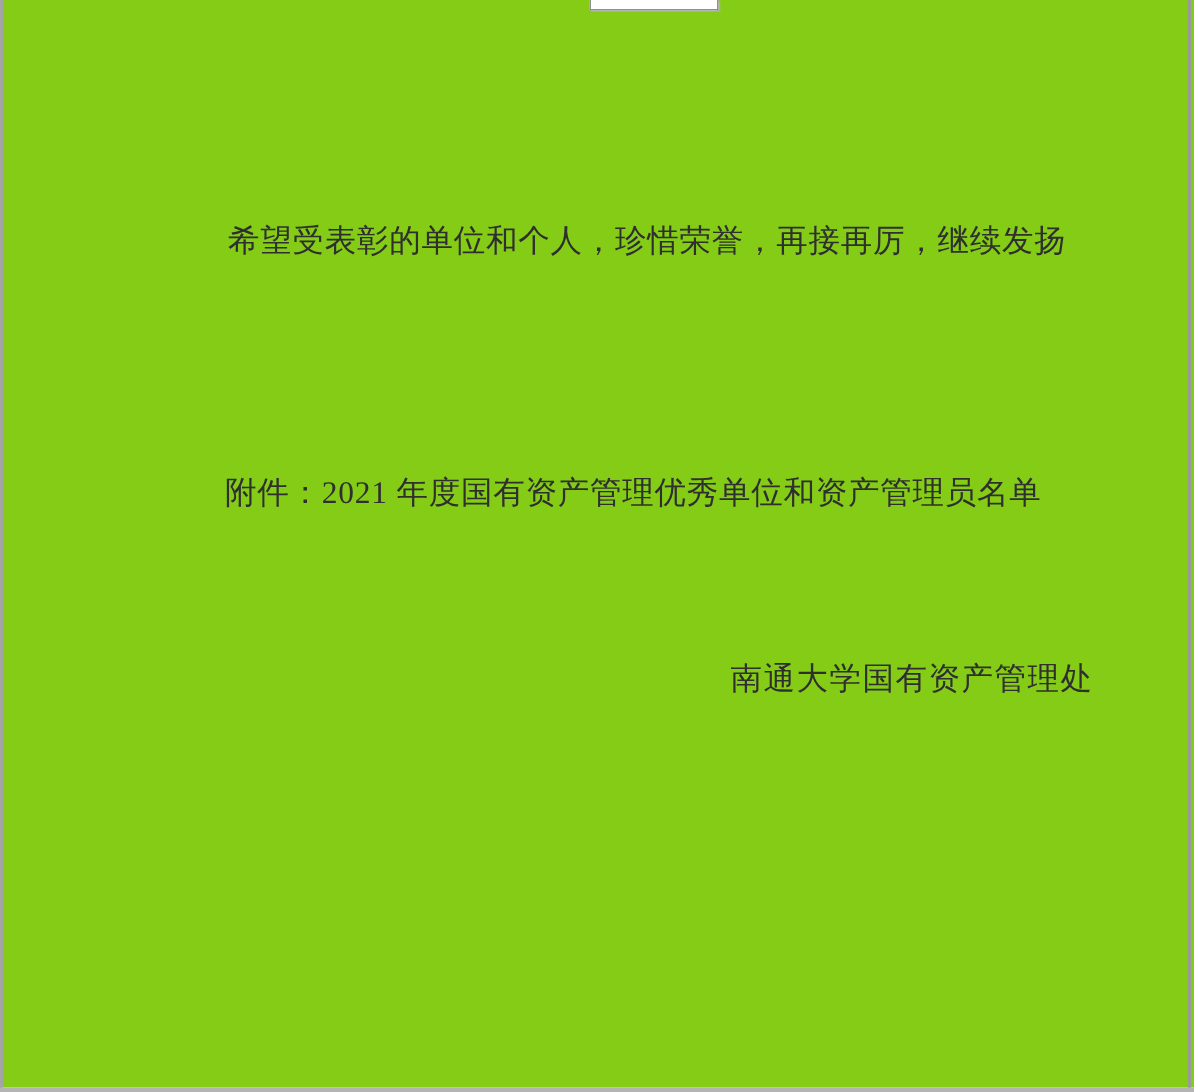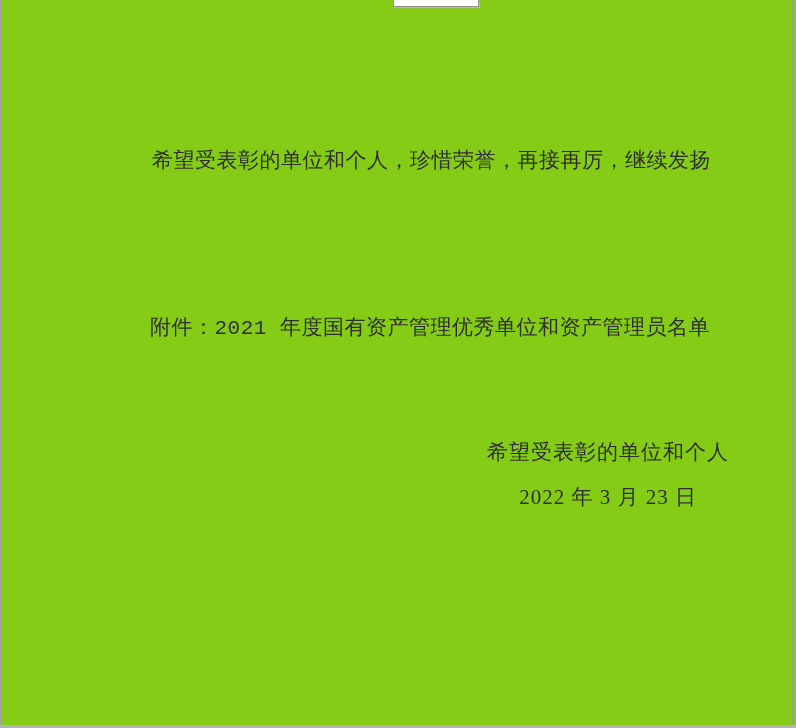"附件：2021 年度国有资产管理优秀单位和资产管理员名单" .attachment-line { font-family: Liberation Mono, monospace -> none }
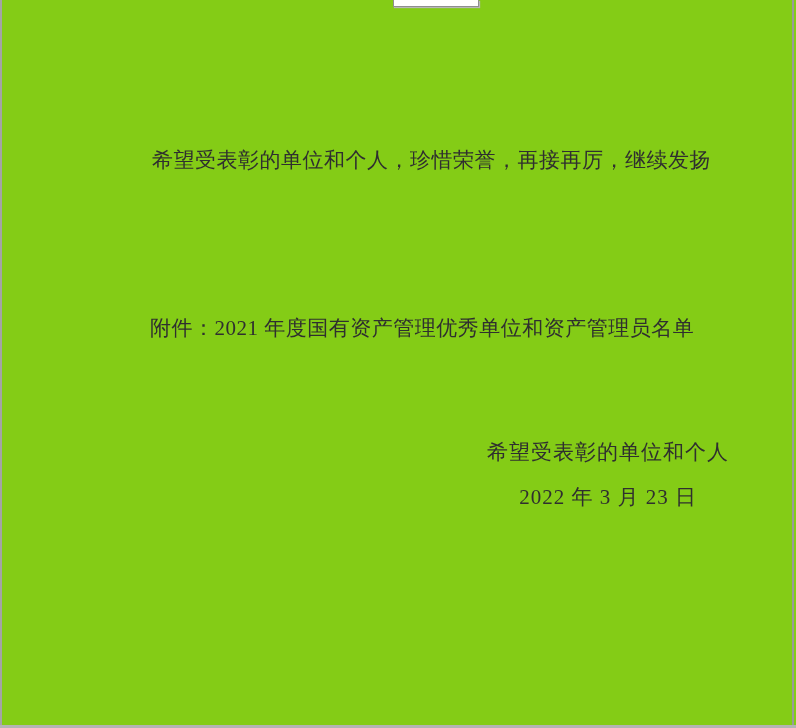"希望受表彰的单位和个人" div { text: 希望受表彰的单位和个人 -> 南通大学国有资产管理处 }
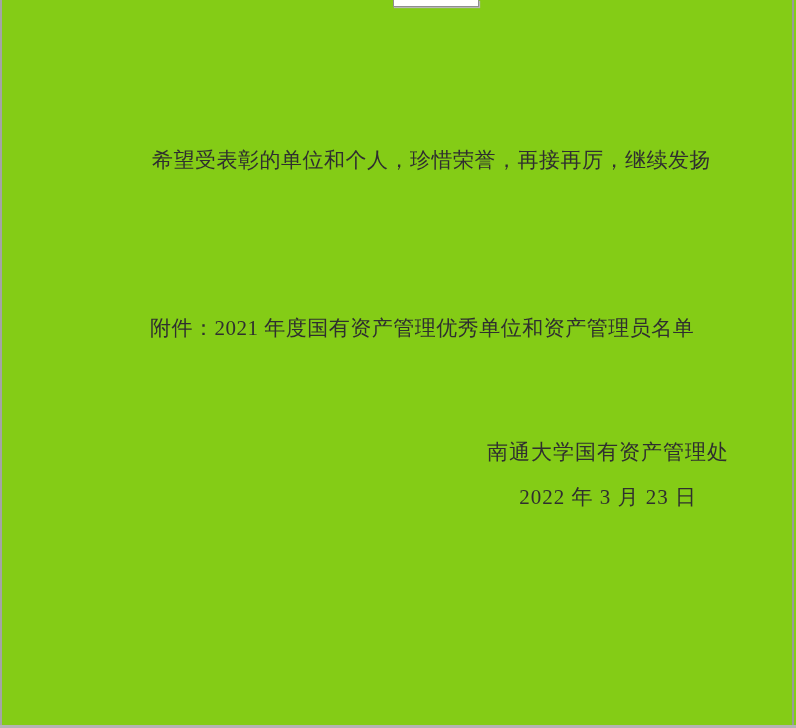"2022 年 3 月 23" div { html: <div>2022 年 3 月 23 日</div> -> none }
